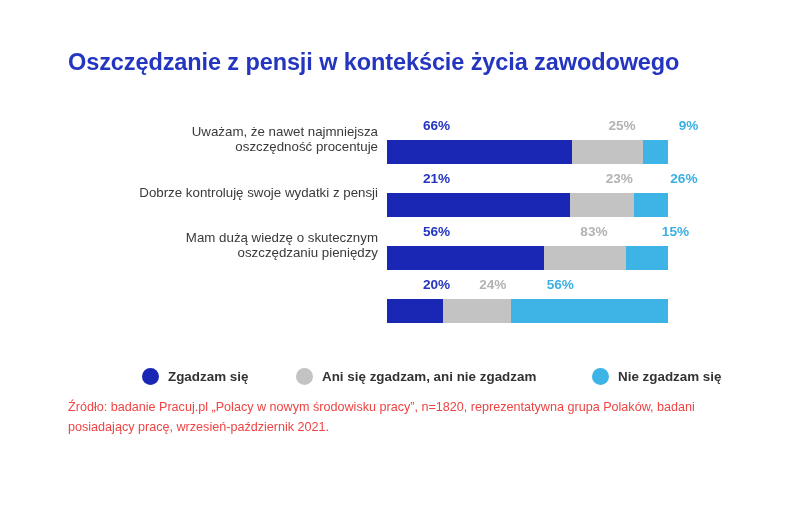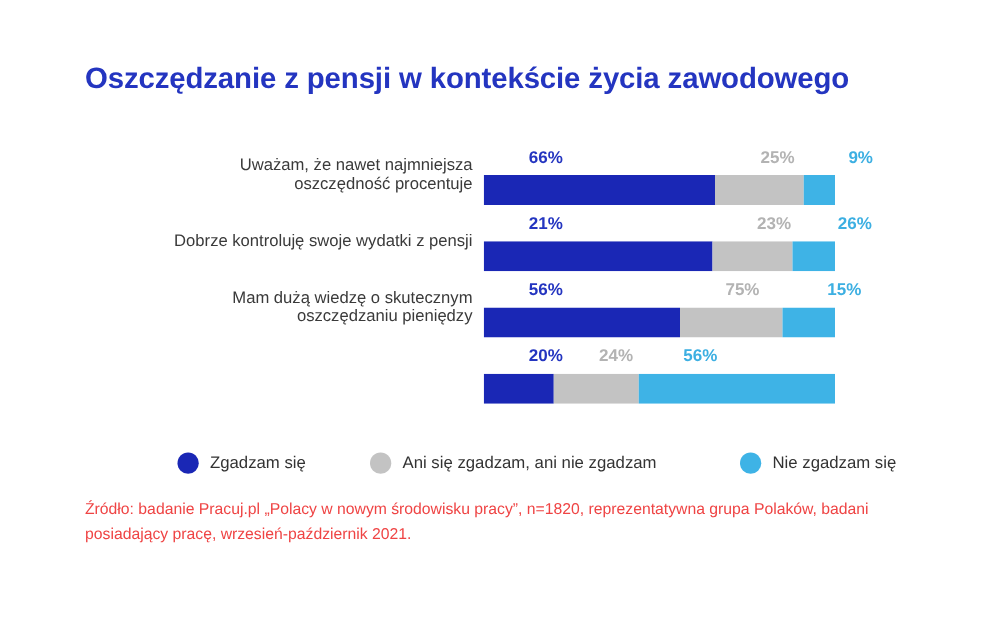"75%" span.value { text: 75% -> 83% }
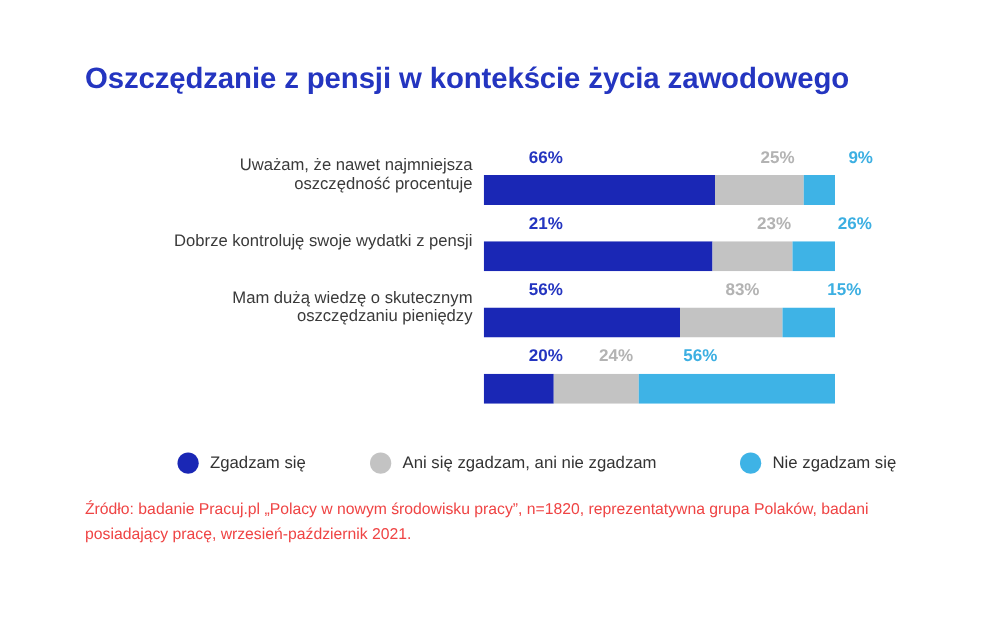"Zgadzam się" .legend-item { align-items: none -> center; font-weight: none -> bold }
